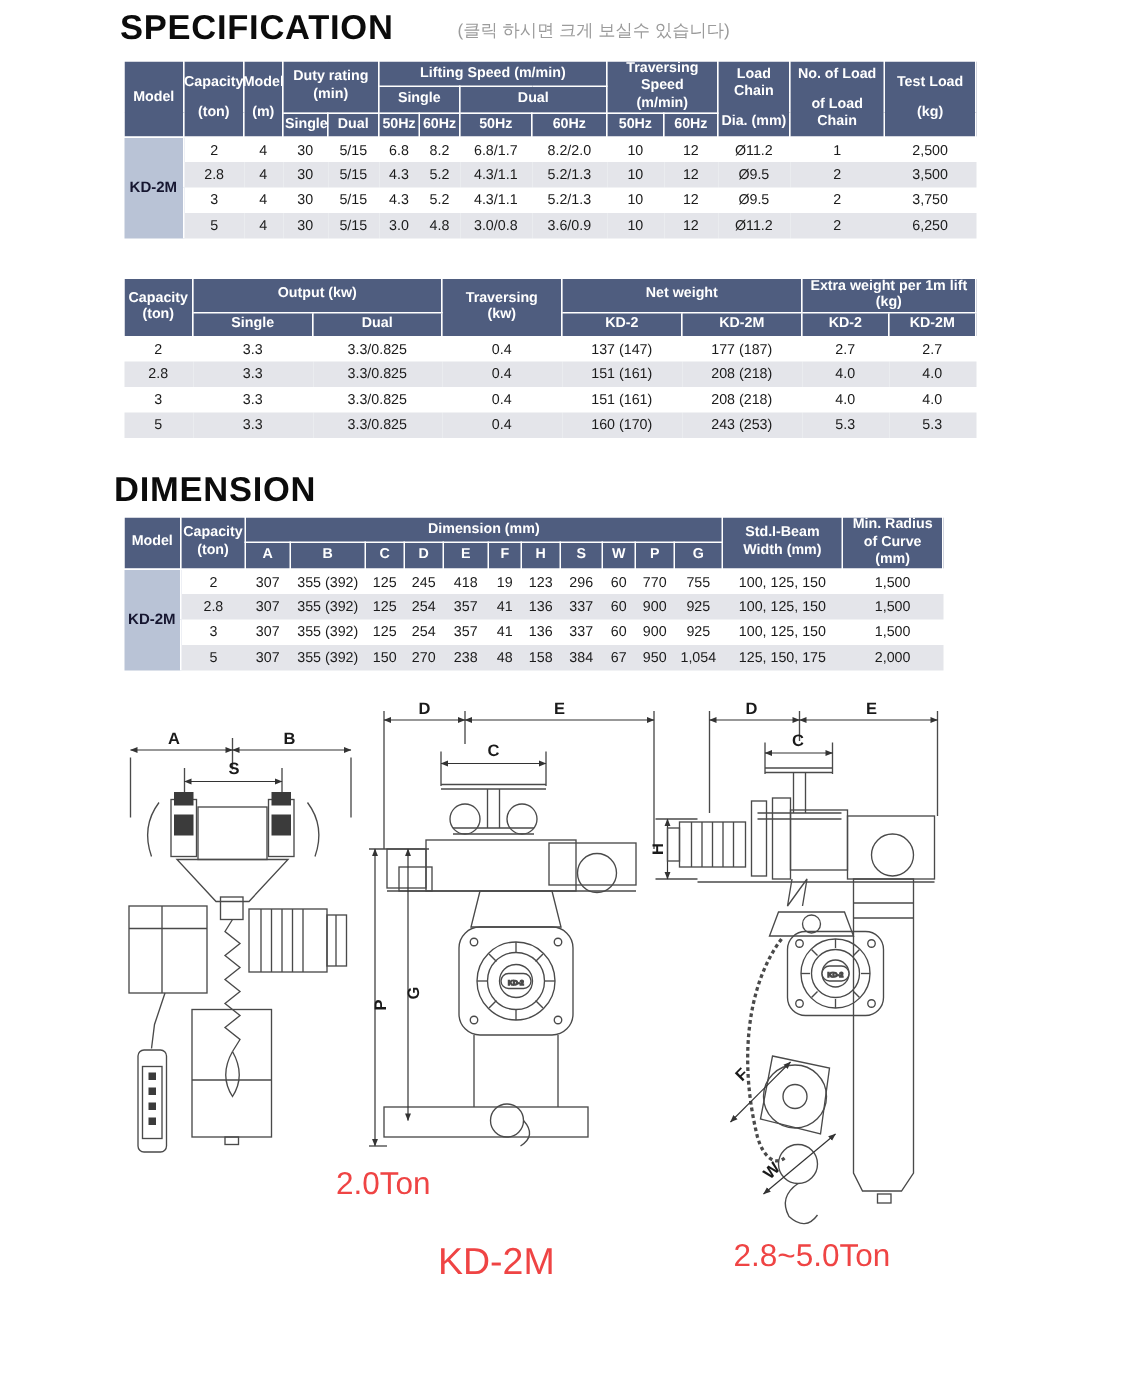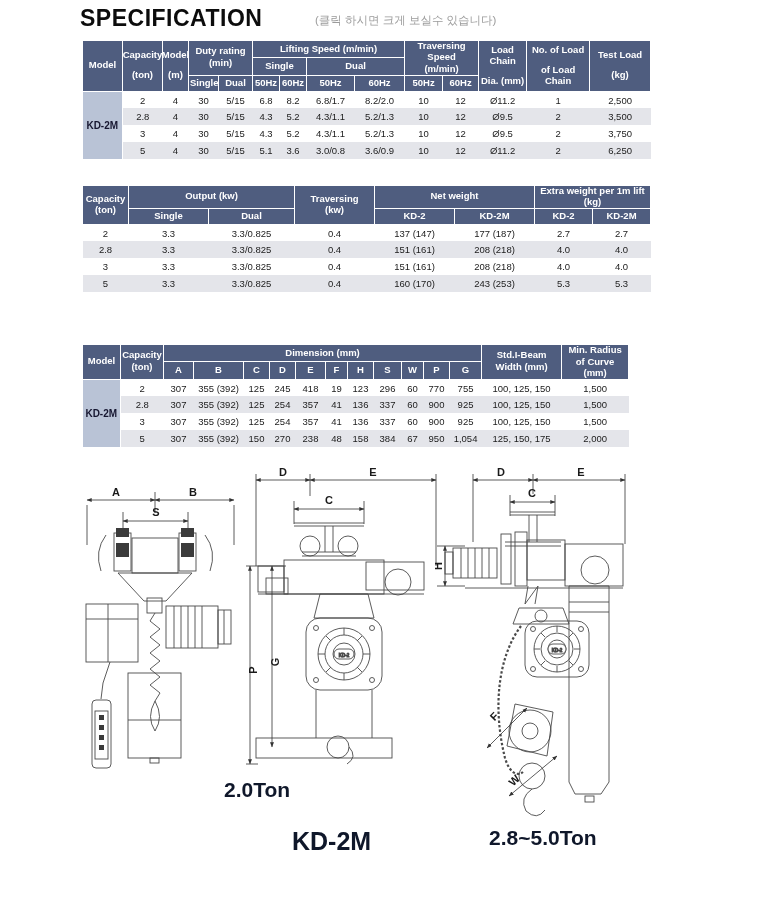"(클릭 하시면 크게 보실수 있습니다)" .note { left: 315px -> 305px }
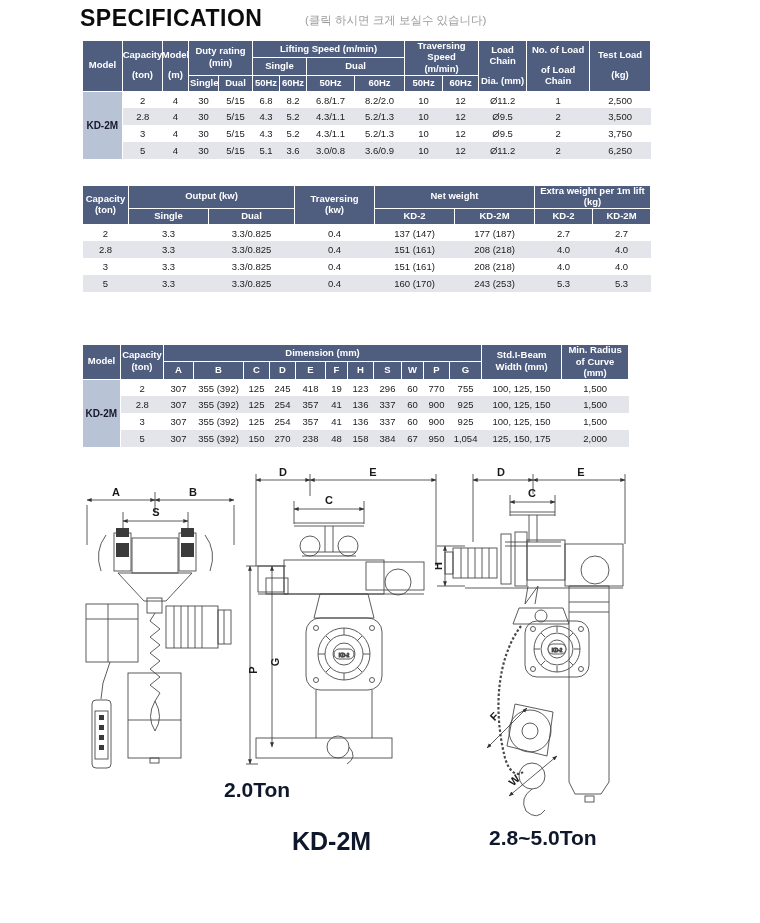"5.1" td { text: 5.1 -> 3.0 }
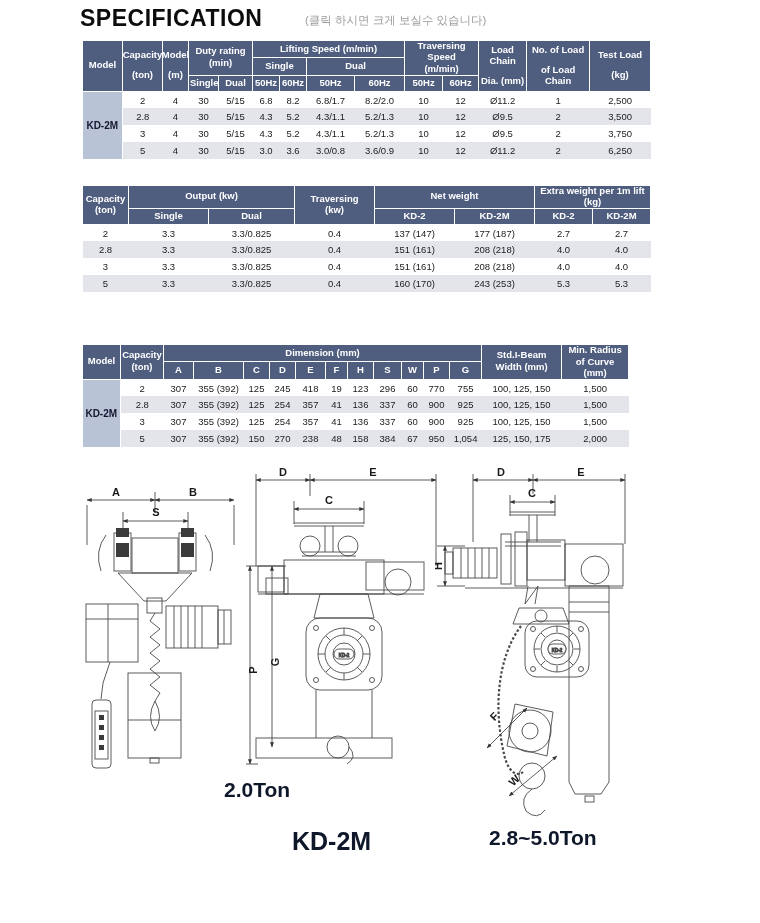"3.6" td { text: 3.6 -> 4.8 }
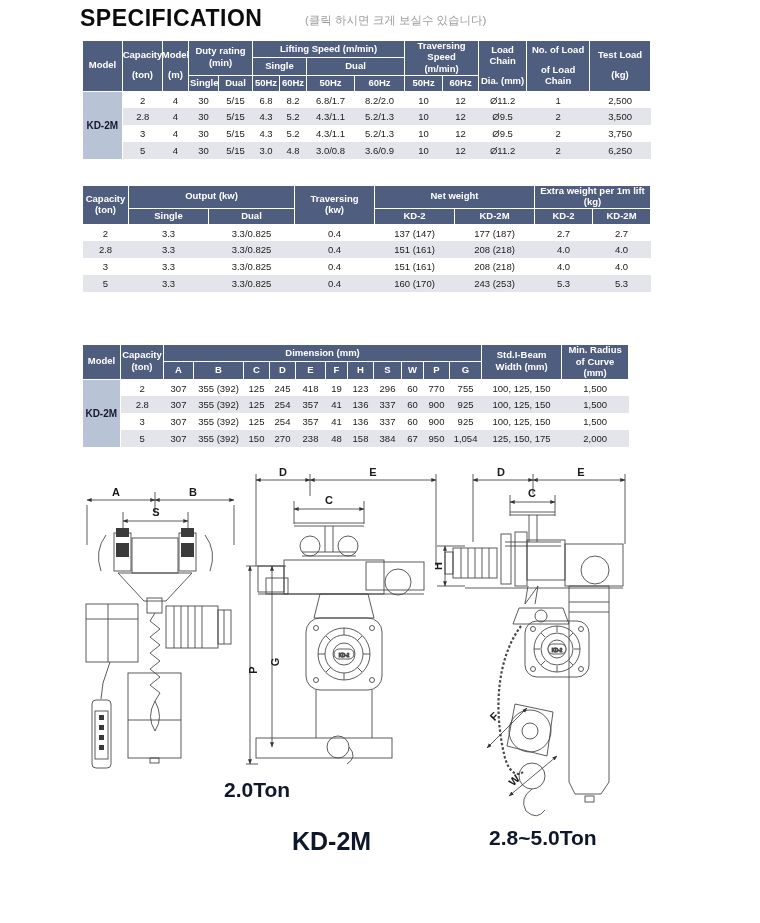"DIMENSION" div.title { html: none -> <div>DIMENSION</div> }
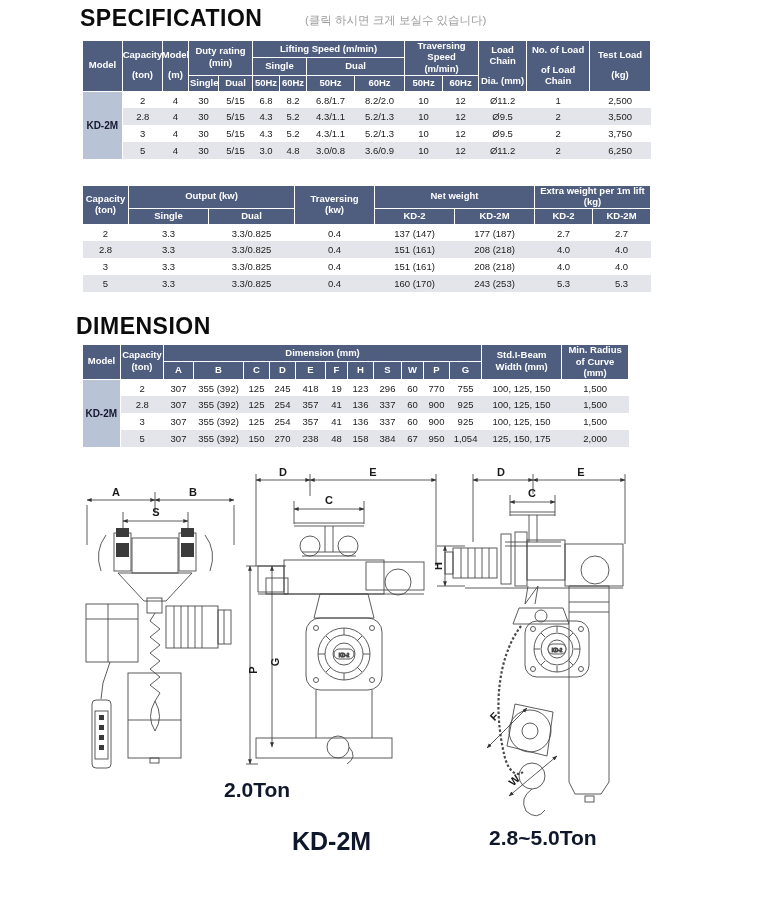"2.0Ton" .caption { color: #0f172a -> #ef4444; font-weight: 700 -> 400 }
